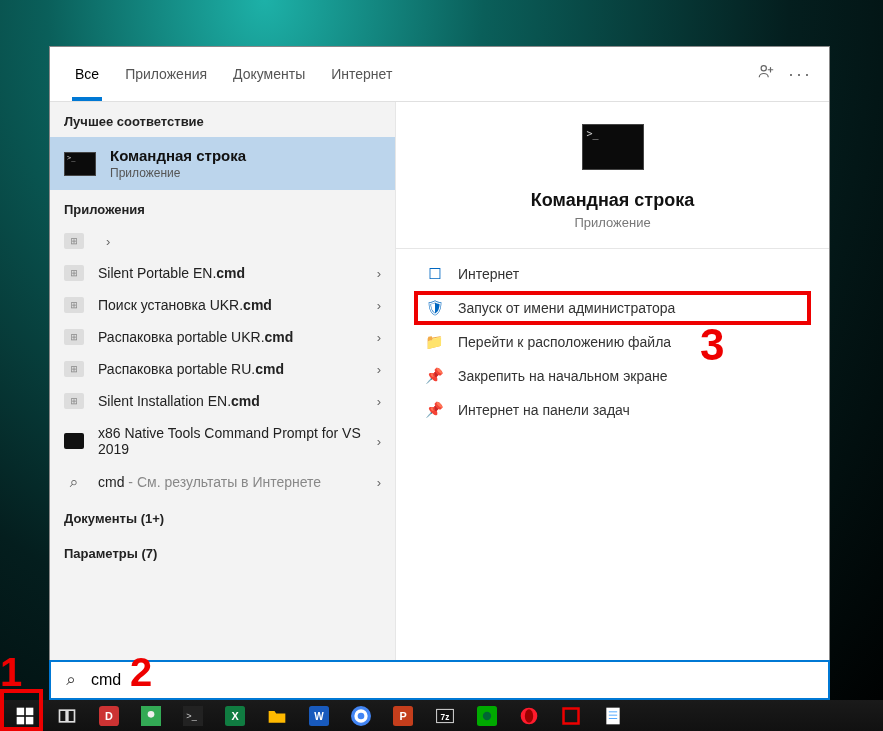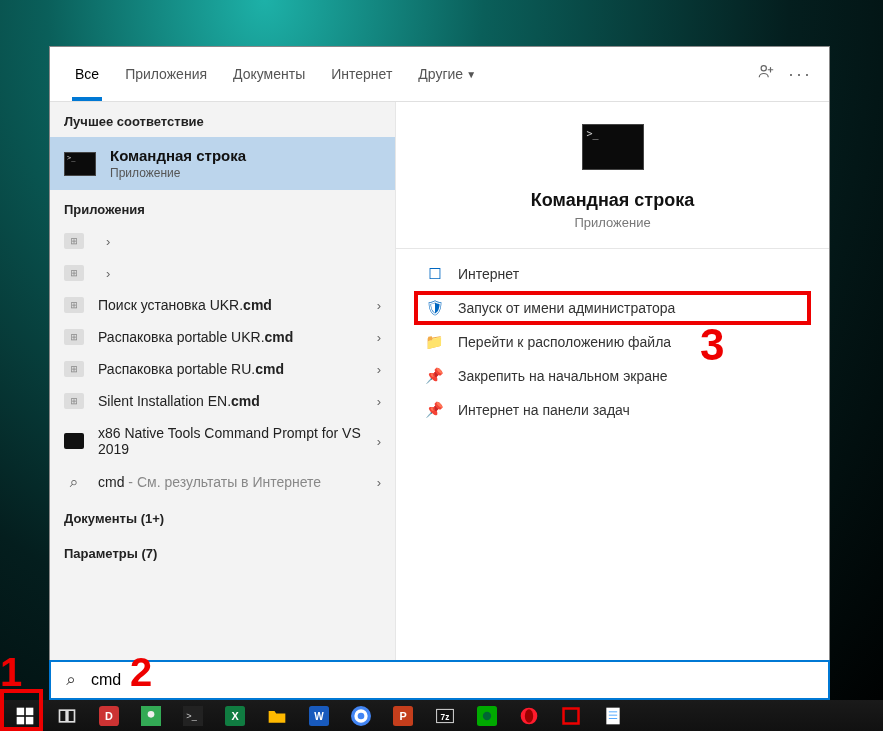"Другие" div.tab { html: <div> <span>Другие</span> <span>▼</span> </div> -> none }
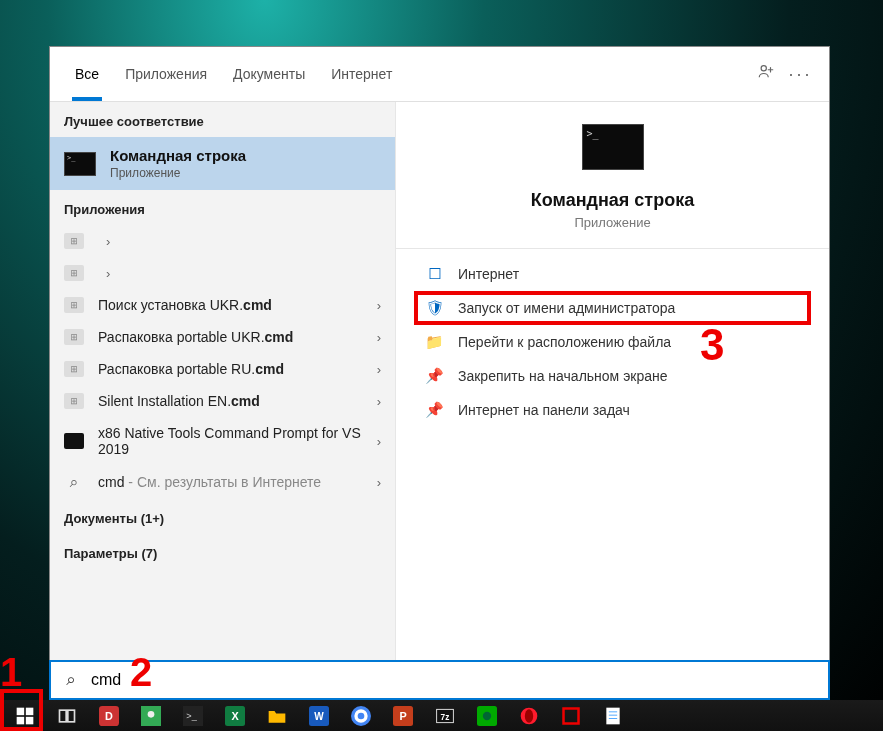"Silent Portable EN.cmd" div.row-text { html: none -> <div><span>Silent Portable EN.</span><b>cmd</b></div> }
